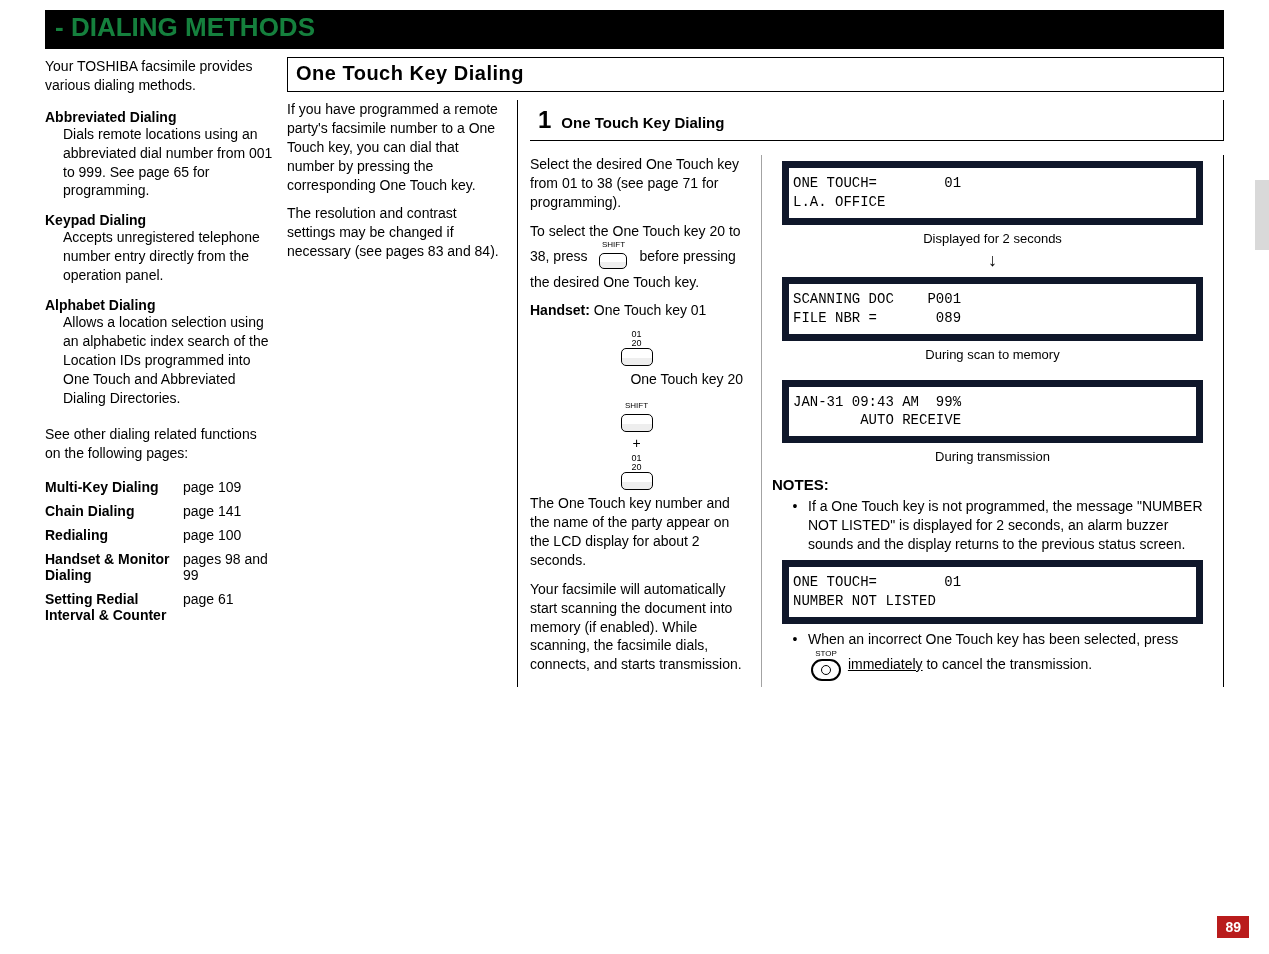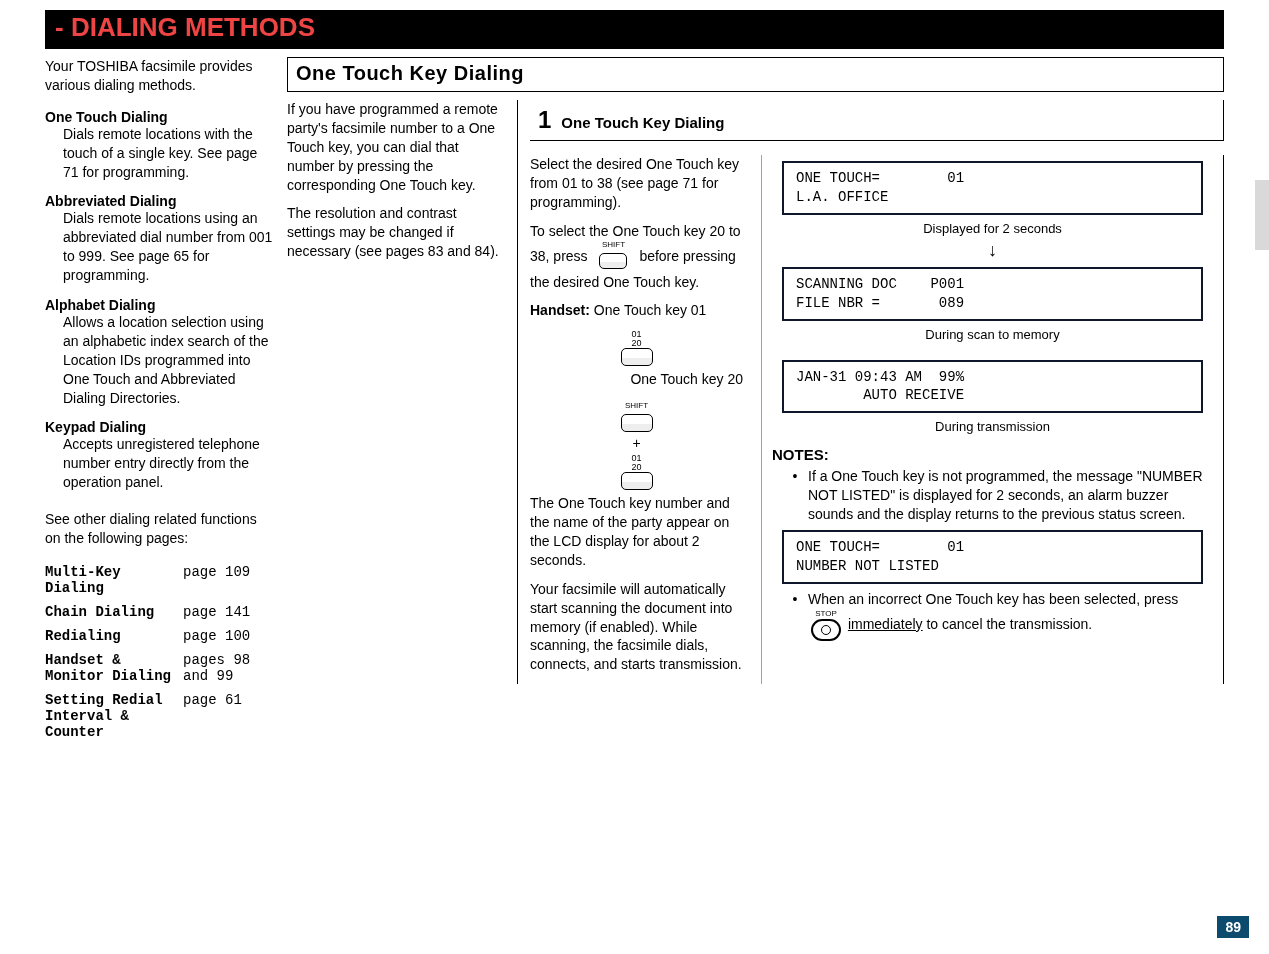"- DIALING METHODS" .title-bar { color: #ef4444 -> #15803d }
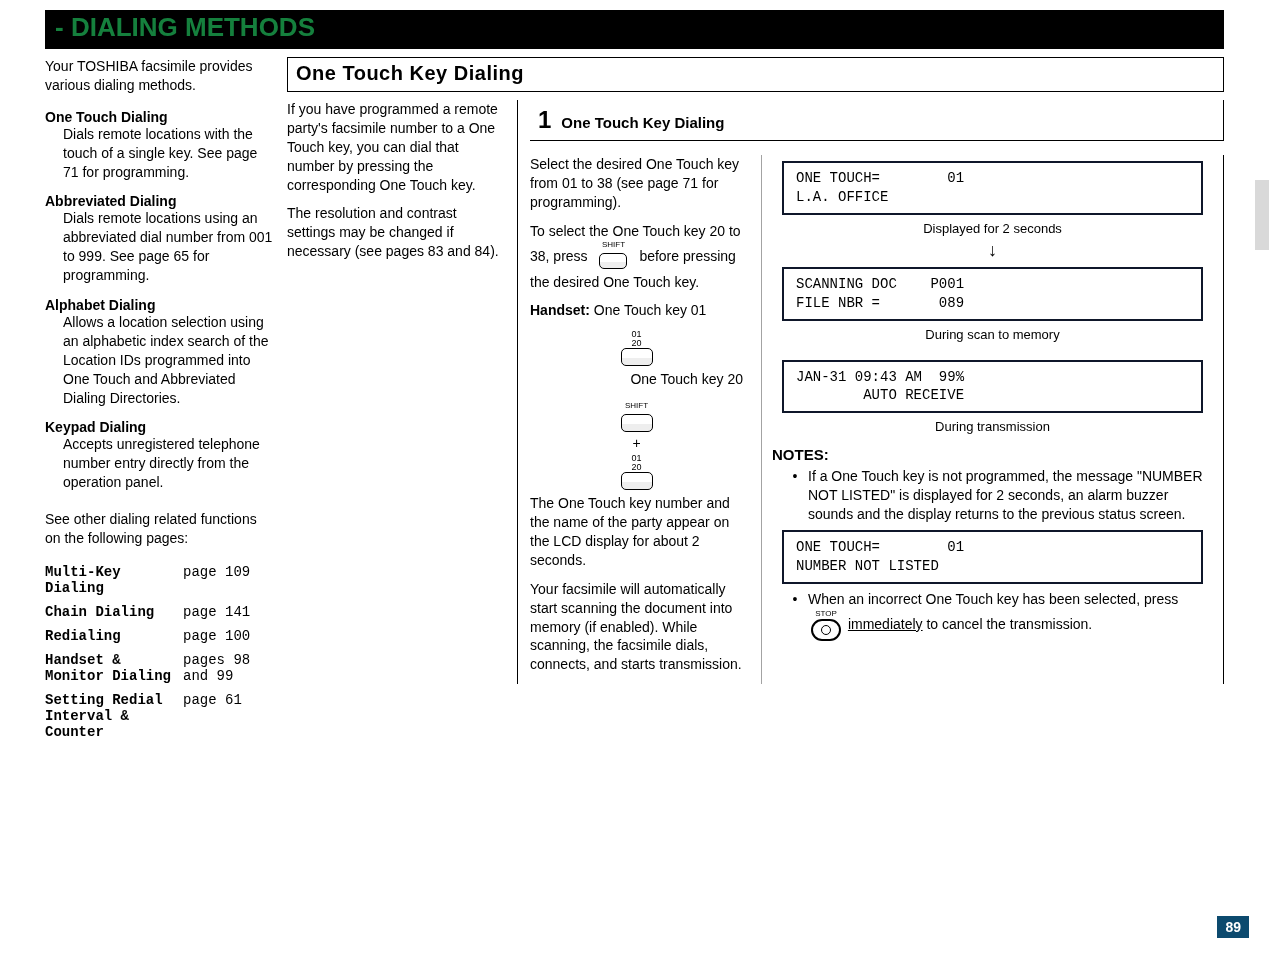"One Touch Dialing" div.method-block { html: <div> <div>One Touch Dialing</div> <div>Dials remote locations with the touch of a single key. See page 71 for programming.</div> </div> -> none }
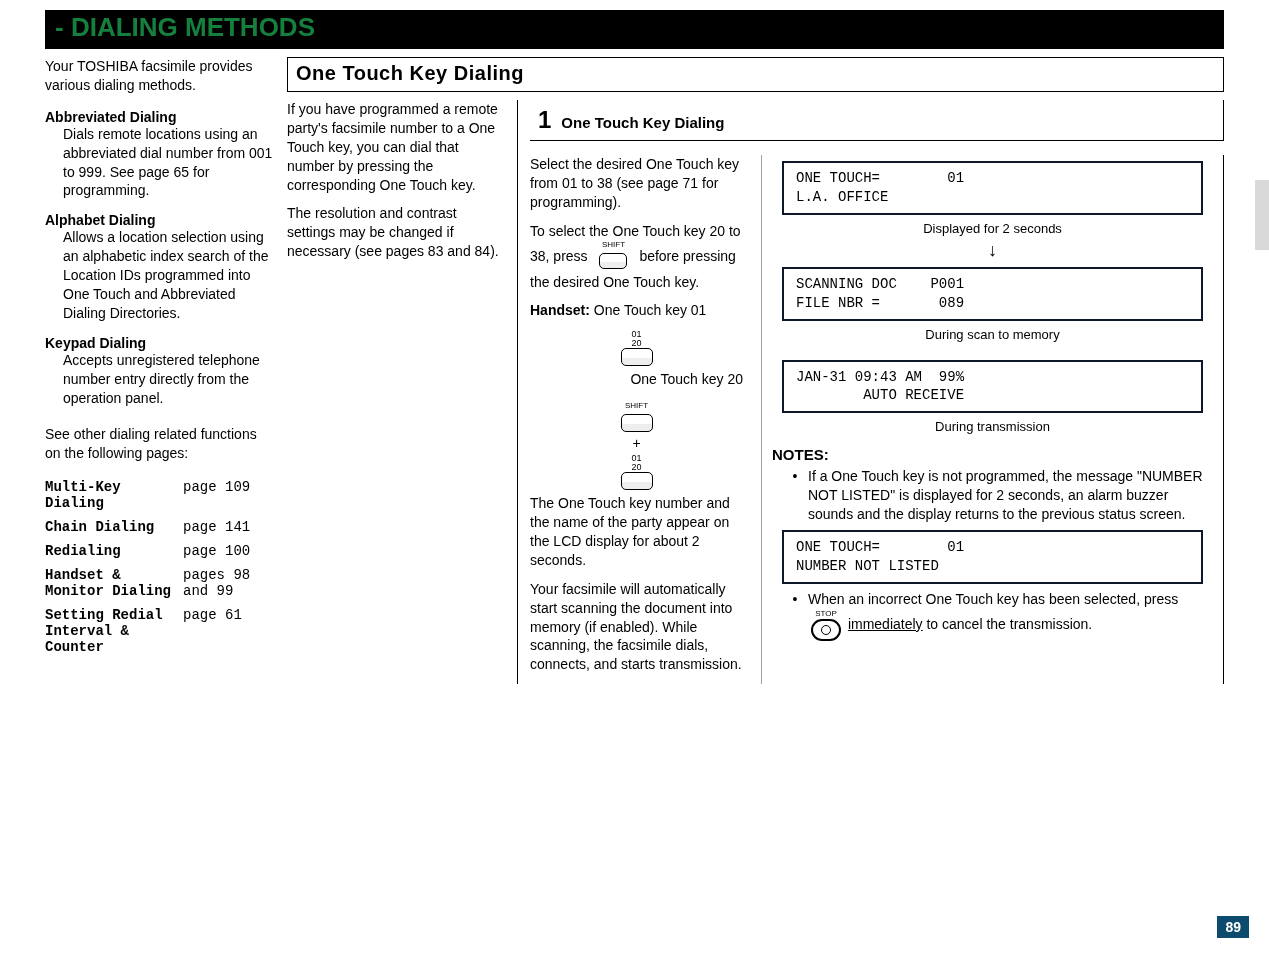"ONE TOUCH= 01" .lcd { border: 2px solid #0f172a -> 7px solid #0f172a; padding: 6px 12px -> 6px 4px }
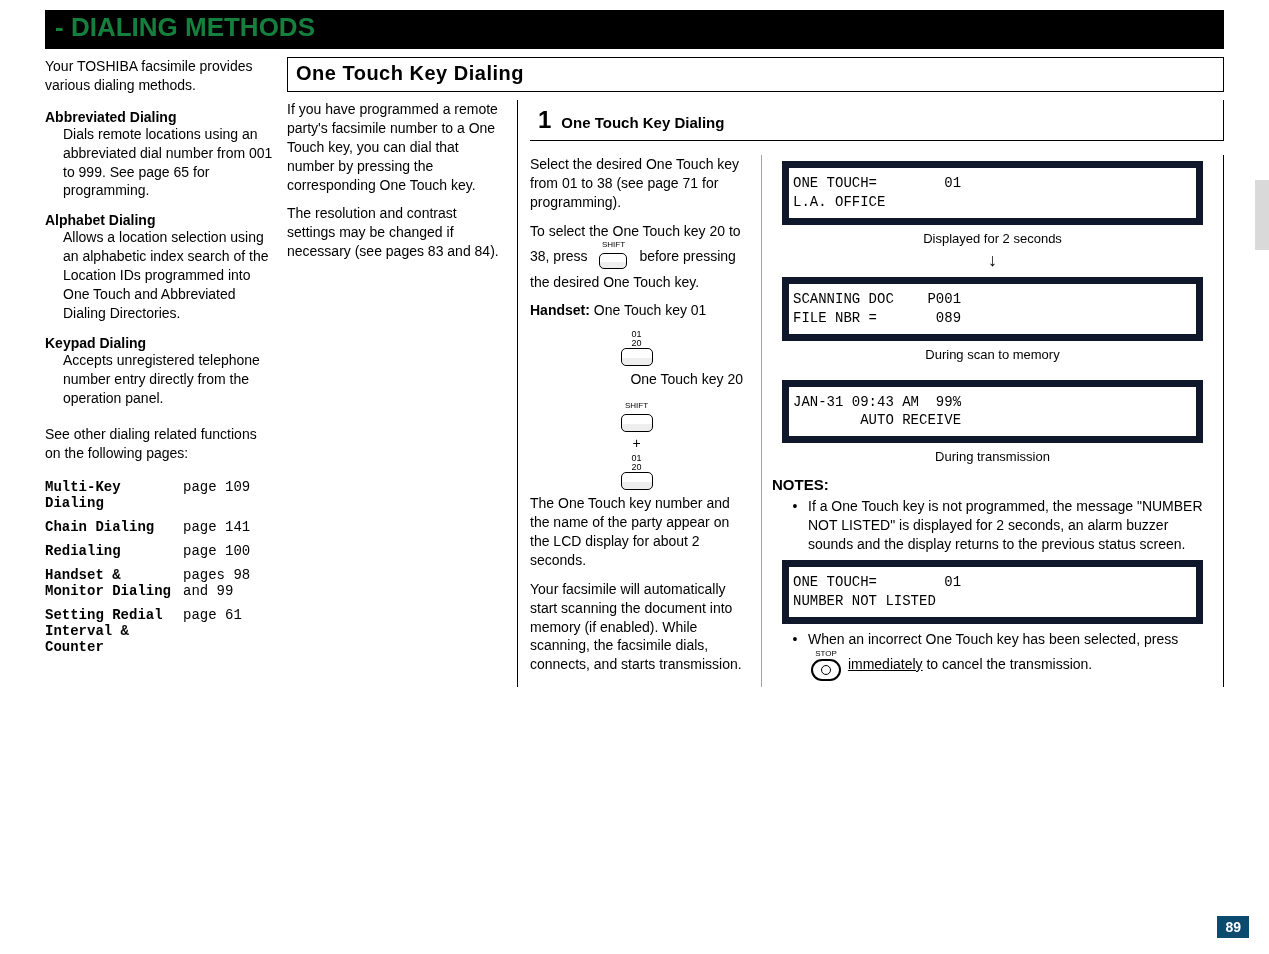"Alphabet Dialing" div.method-block { order: before "Keypad Dialing" -> after "Keypad Dialing" }
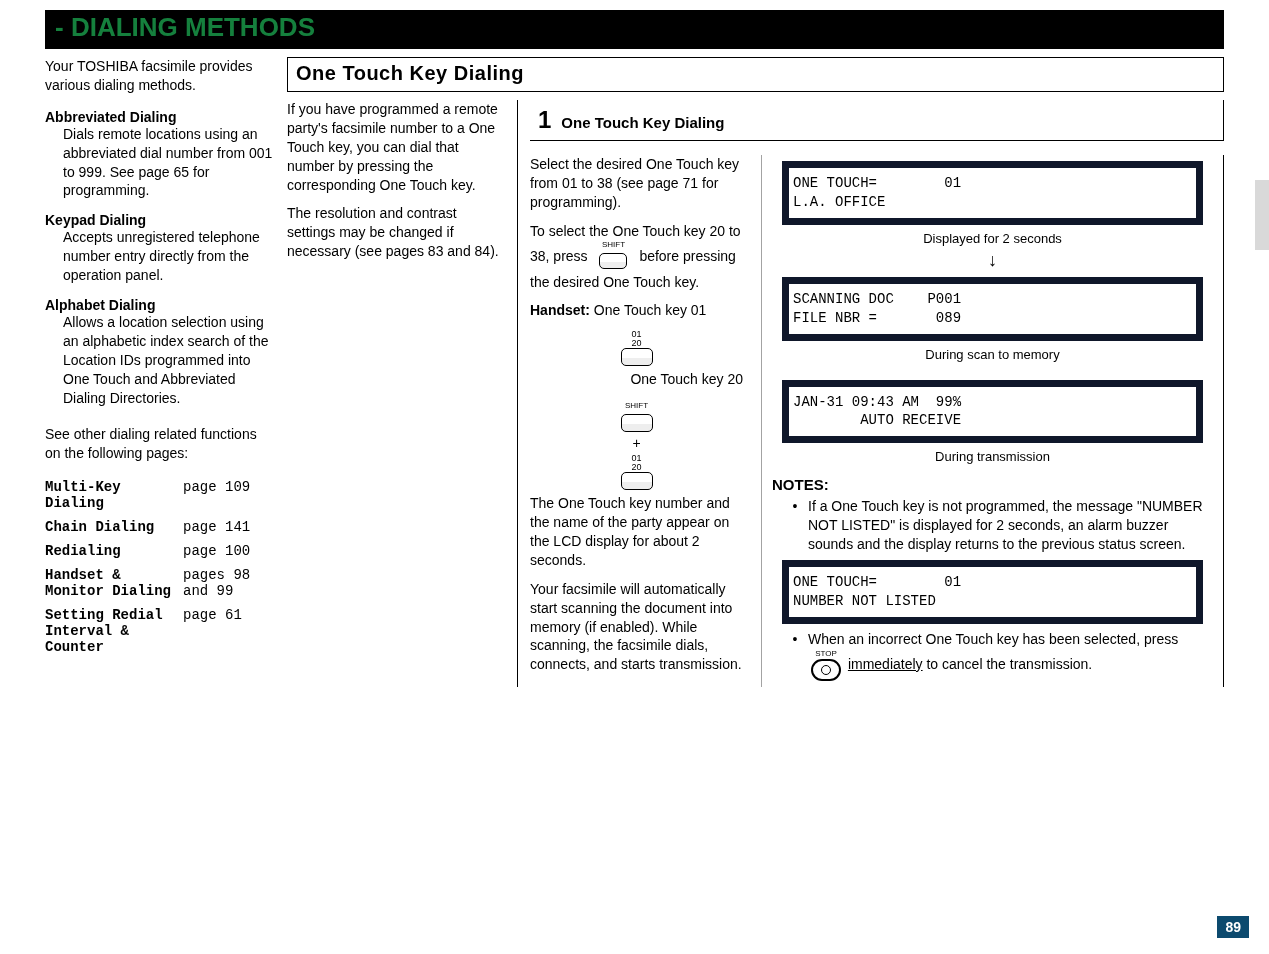"Multi-Key Dialing" .ref-table td { font-family: Liberation Mono, monospace -> none }
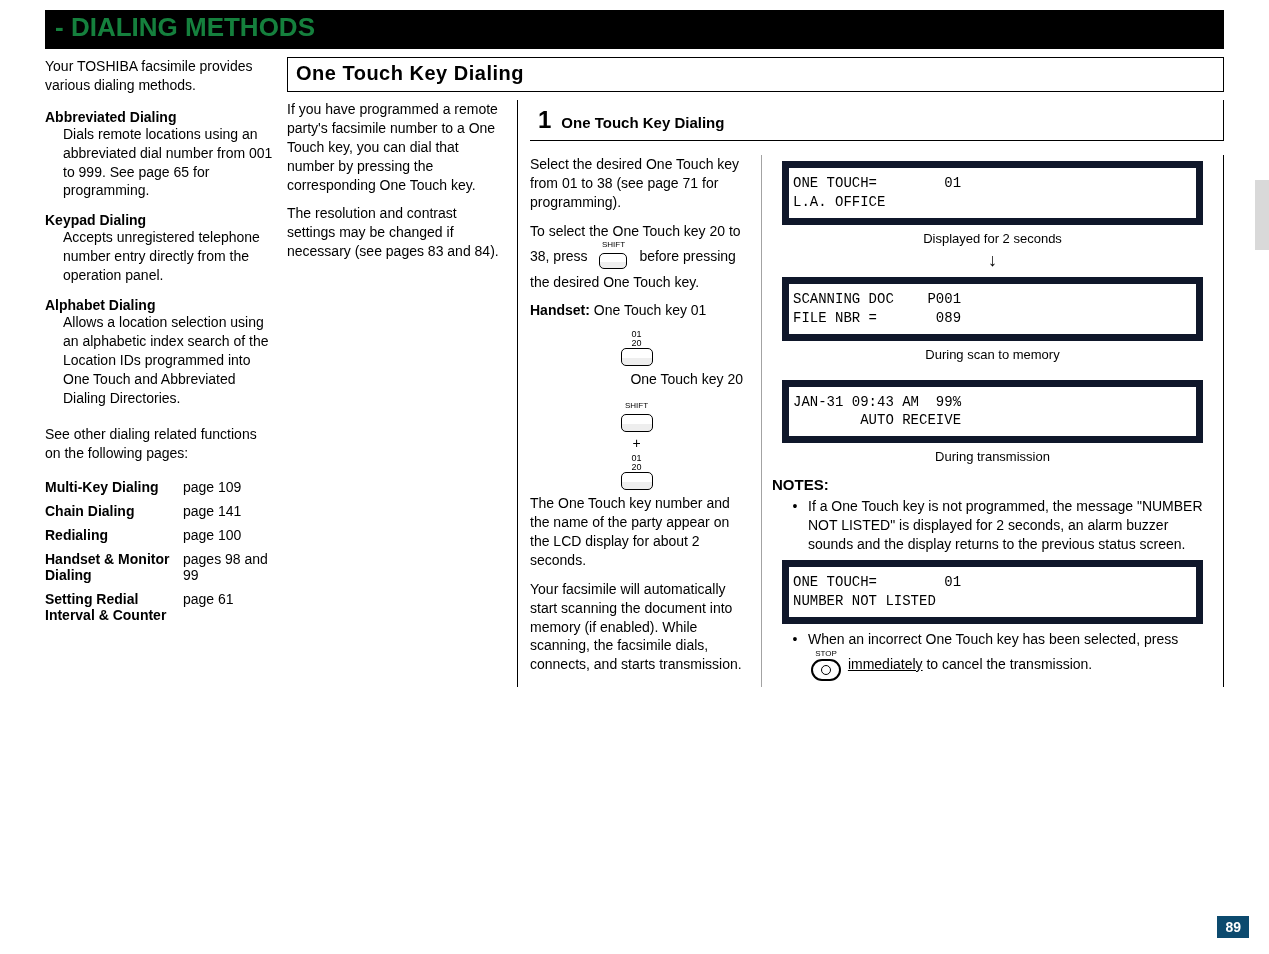"89" .page-num { background: #0c4a6e -> #b91c1c }
